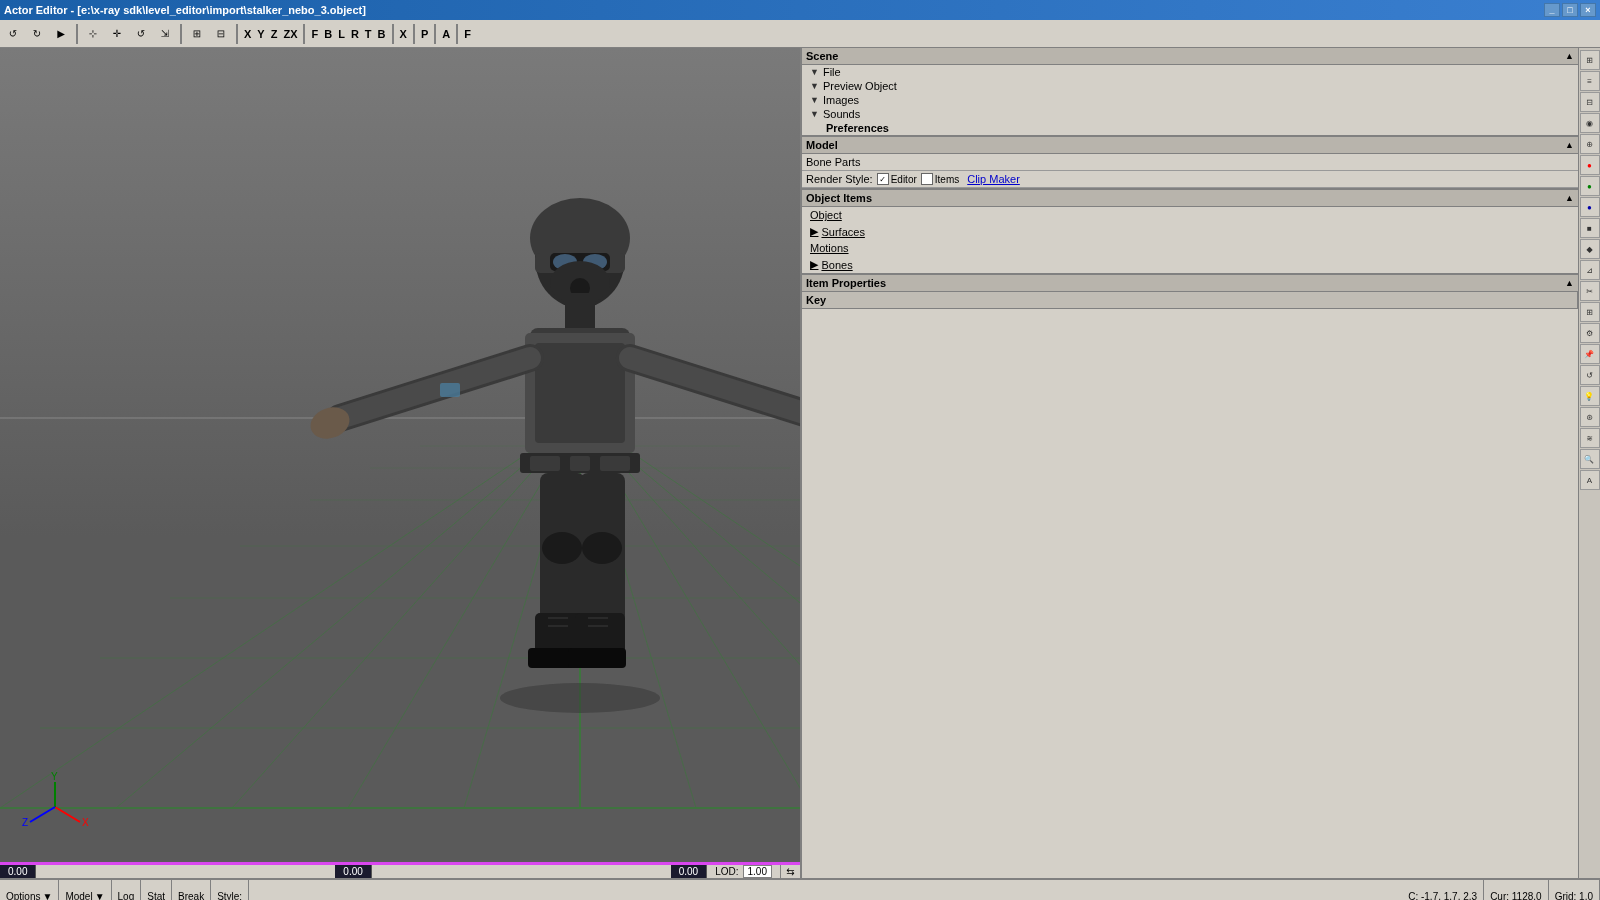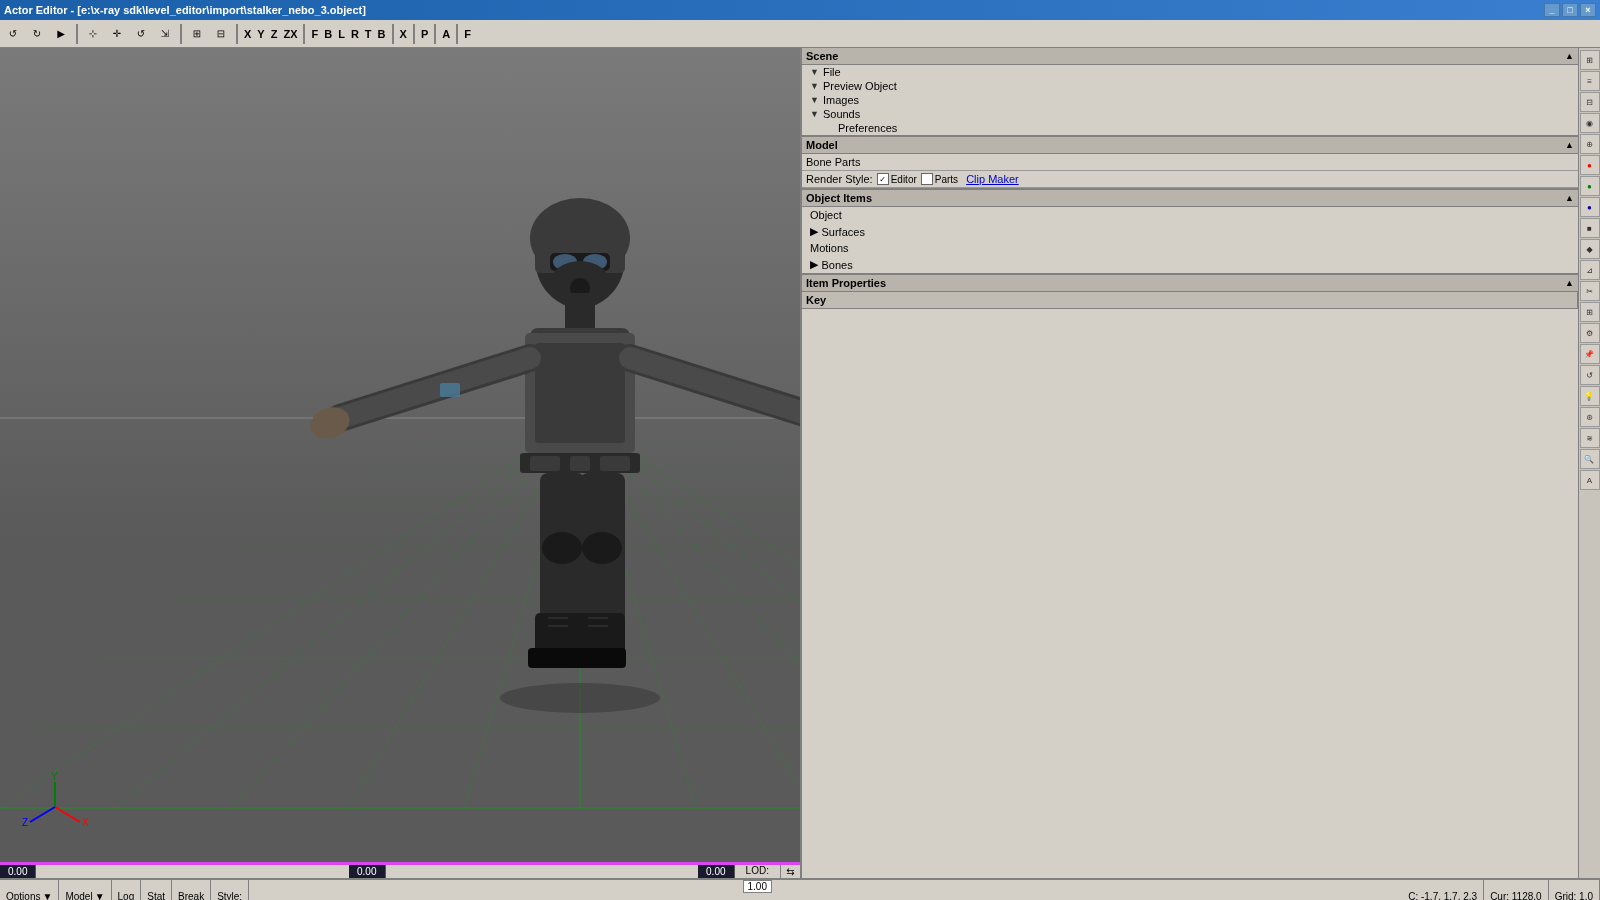"Preferences" div.scene-item { font-weight: none -> bold; padding-left: 36px -> 24px }
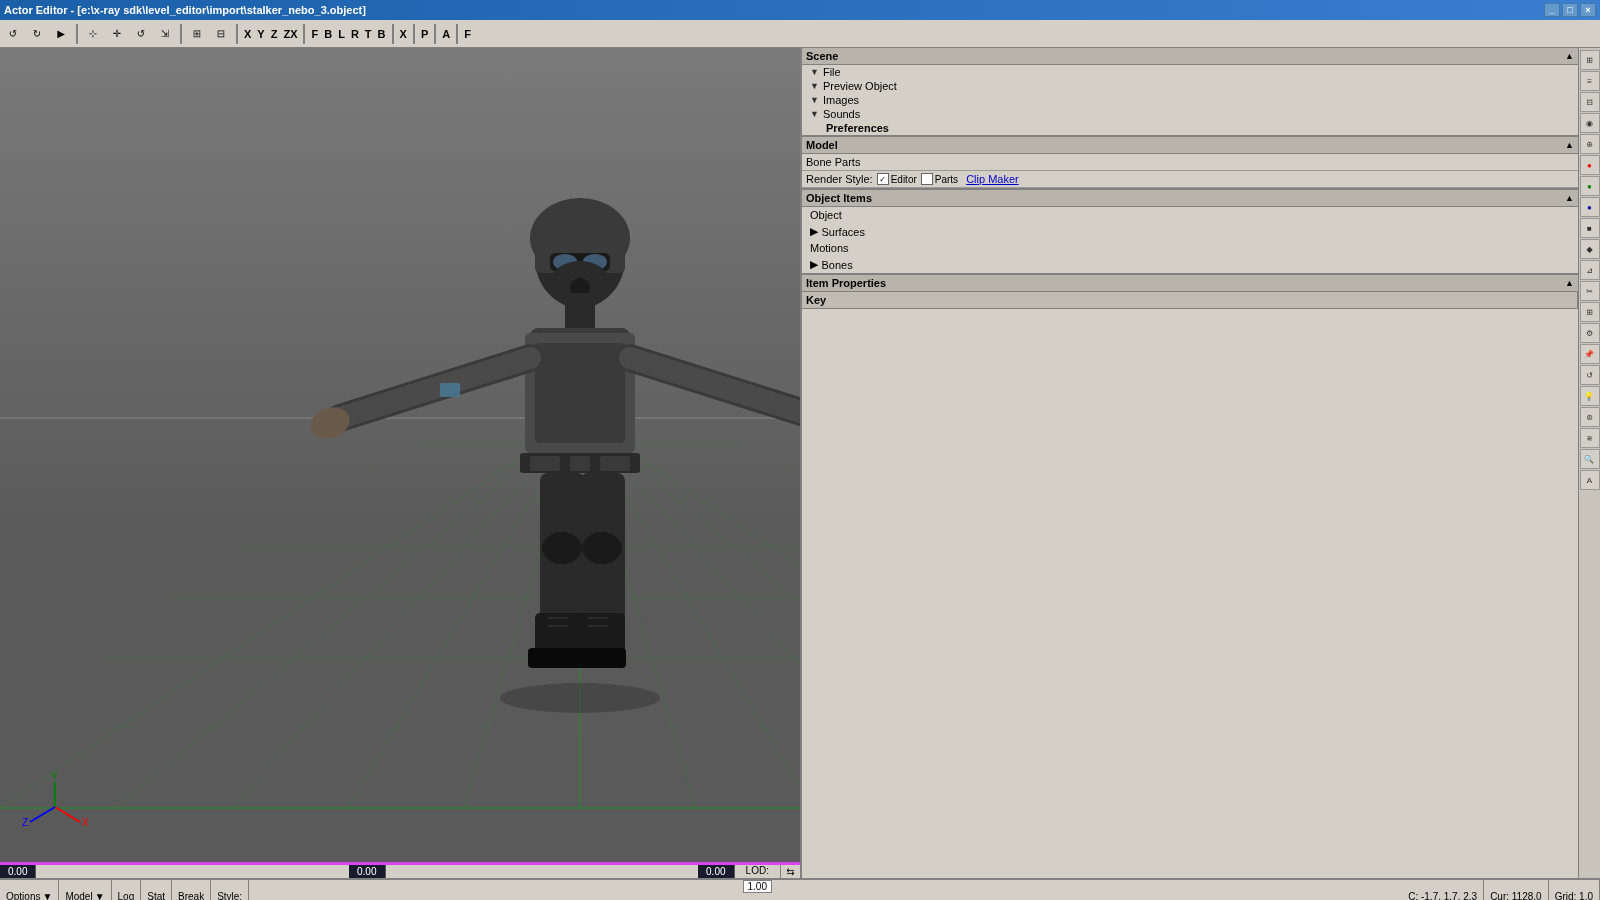"Parts" span { text: Parts -> Items }
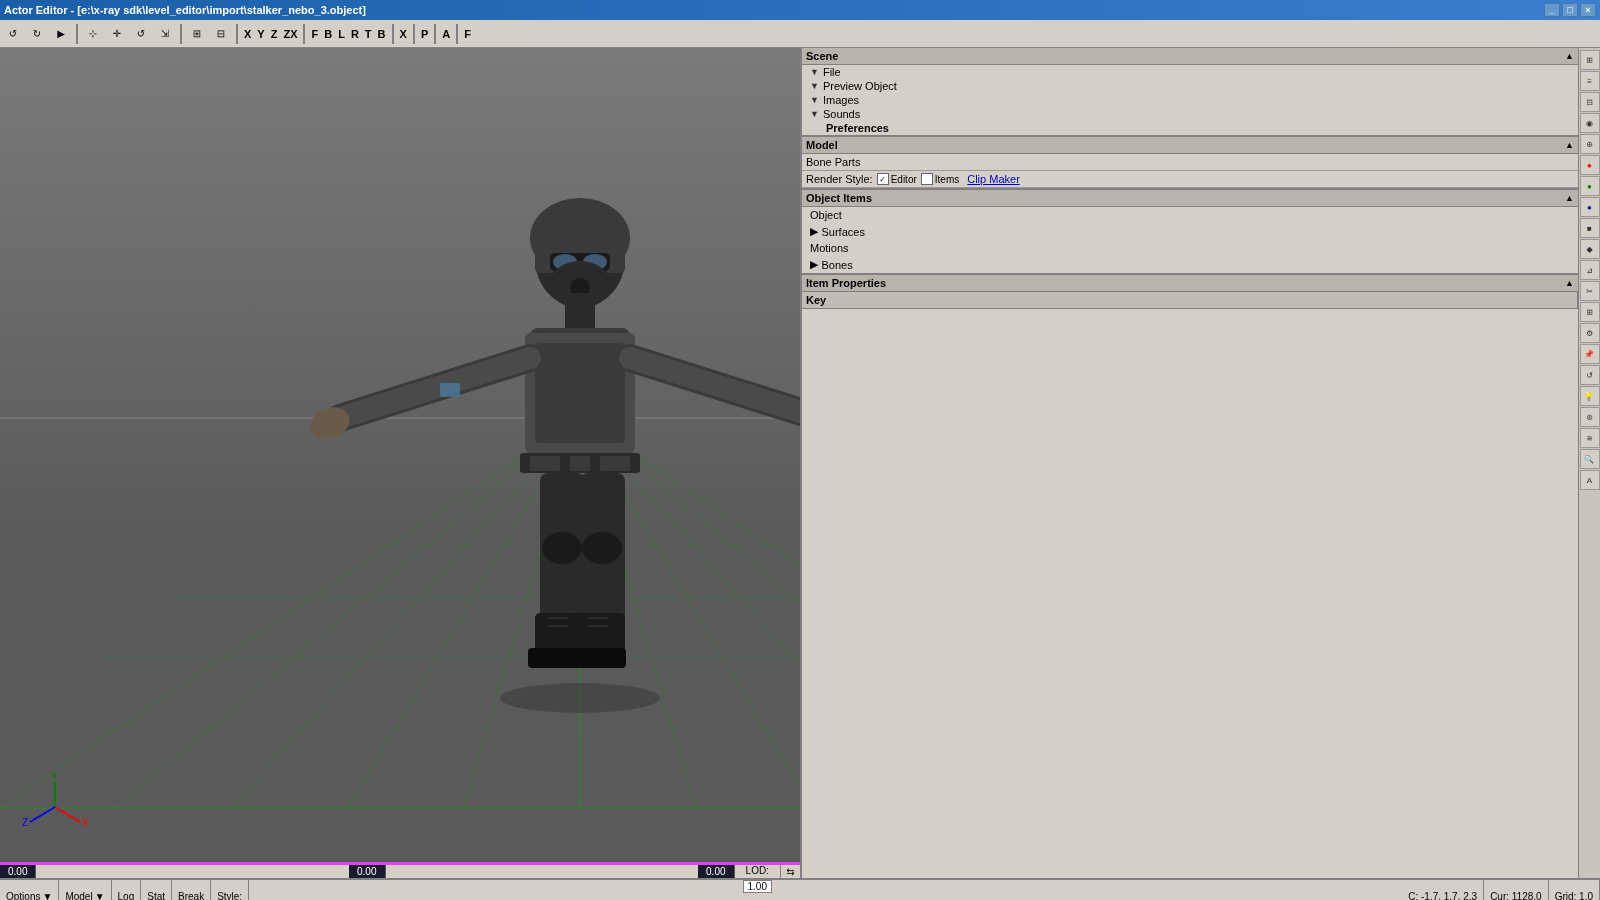"Object" .obj-item { text-decoration: none -> underline }
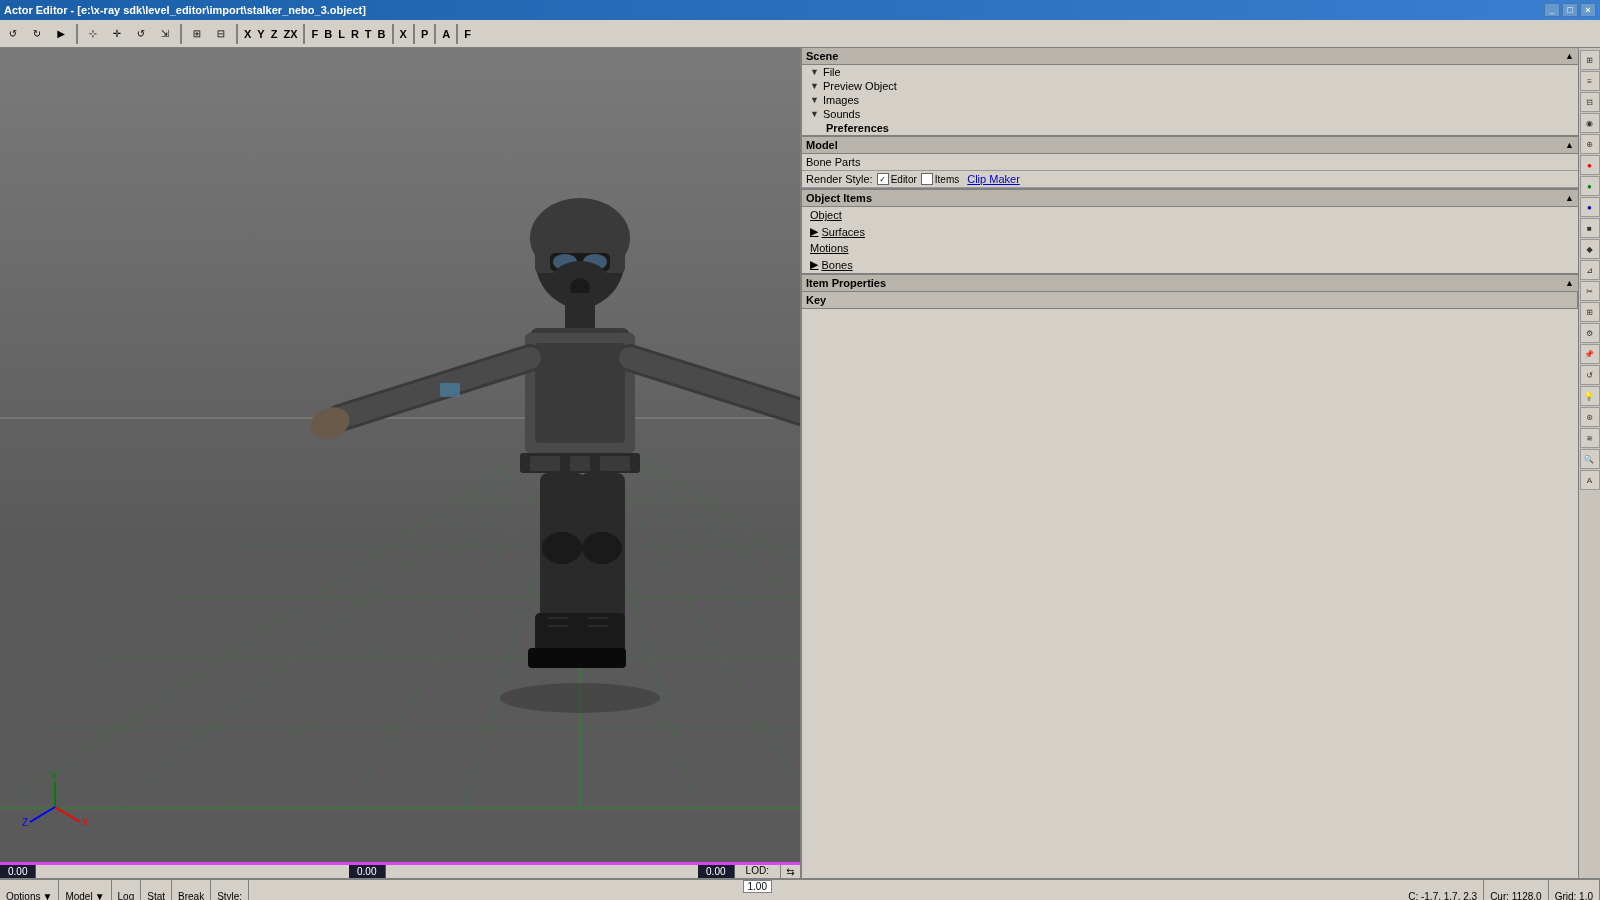"LOD:" div { flex-direction: column -> none }
